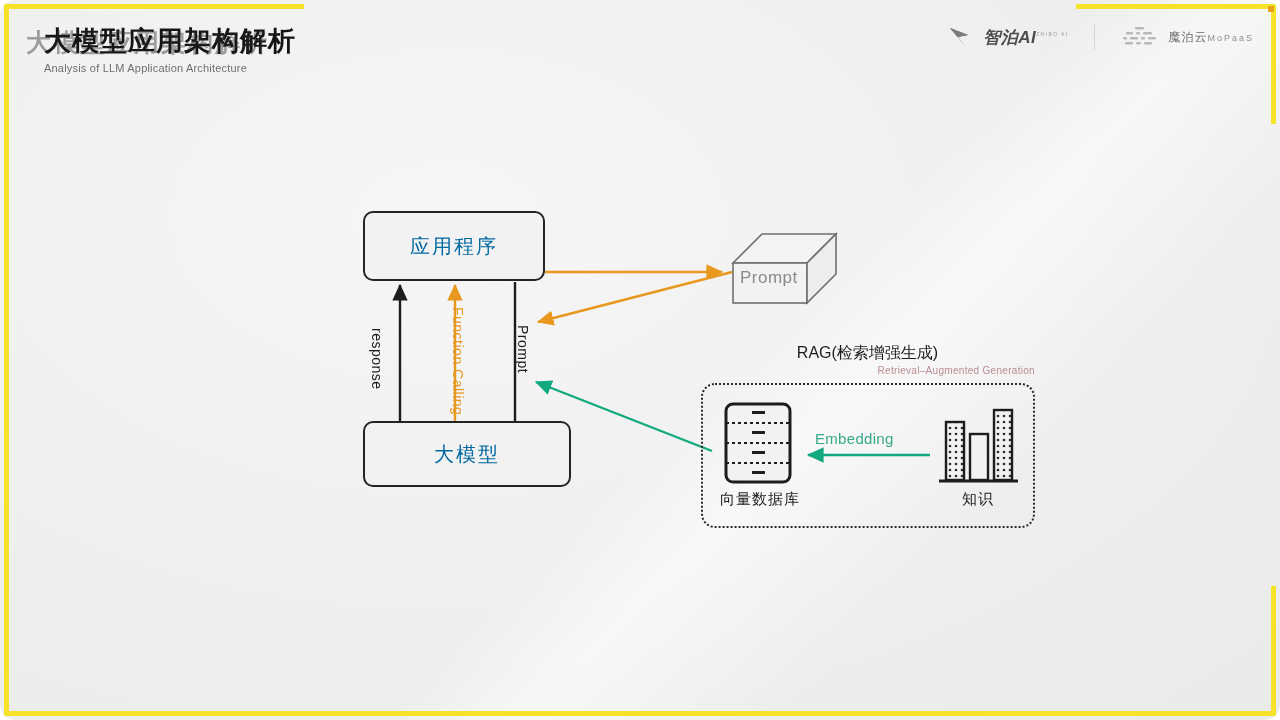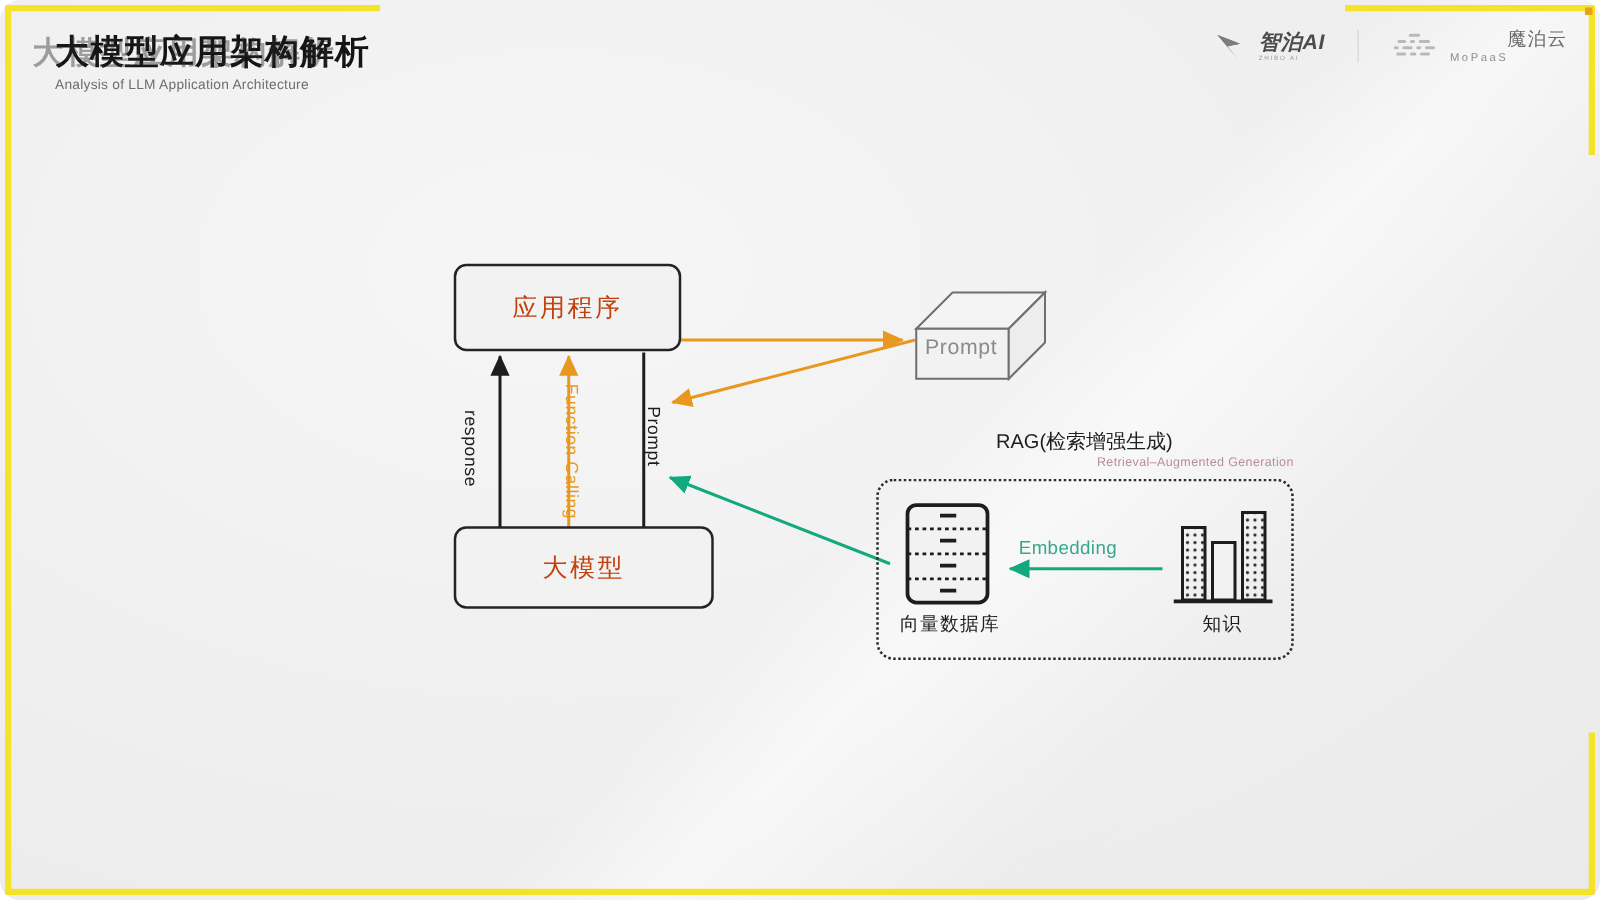"智泊AI" .logo-col { flex-direction: column -> row }
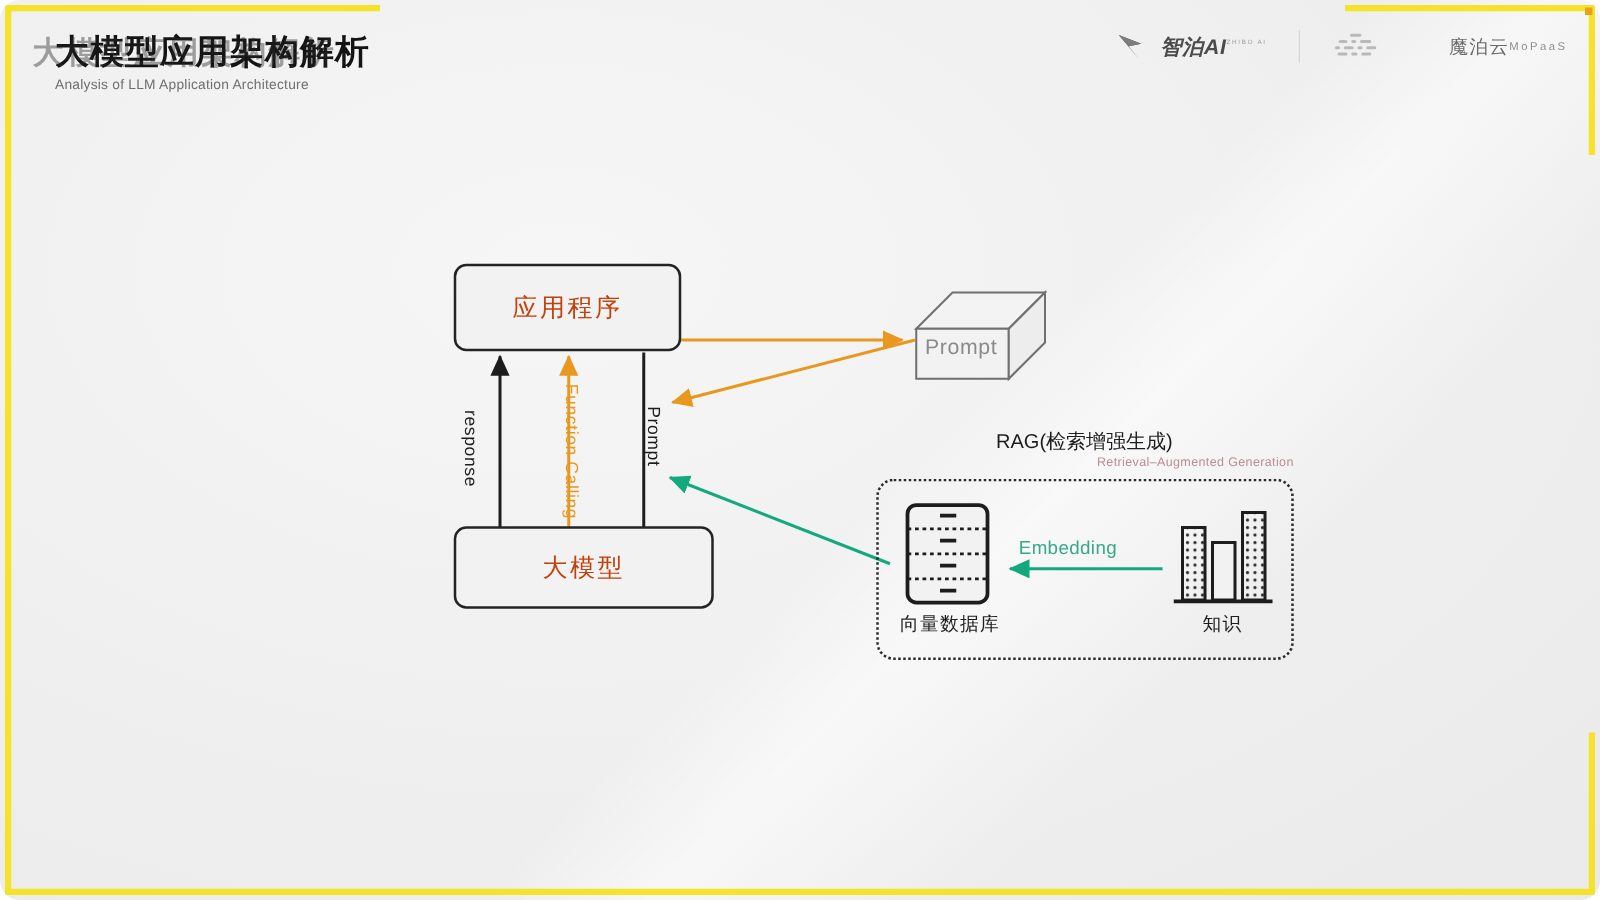"魔泊云" .logo-text-zh2 { font-size: 15px -> 12px; margin-left: 46px -> none }
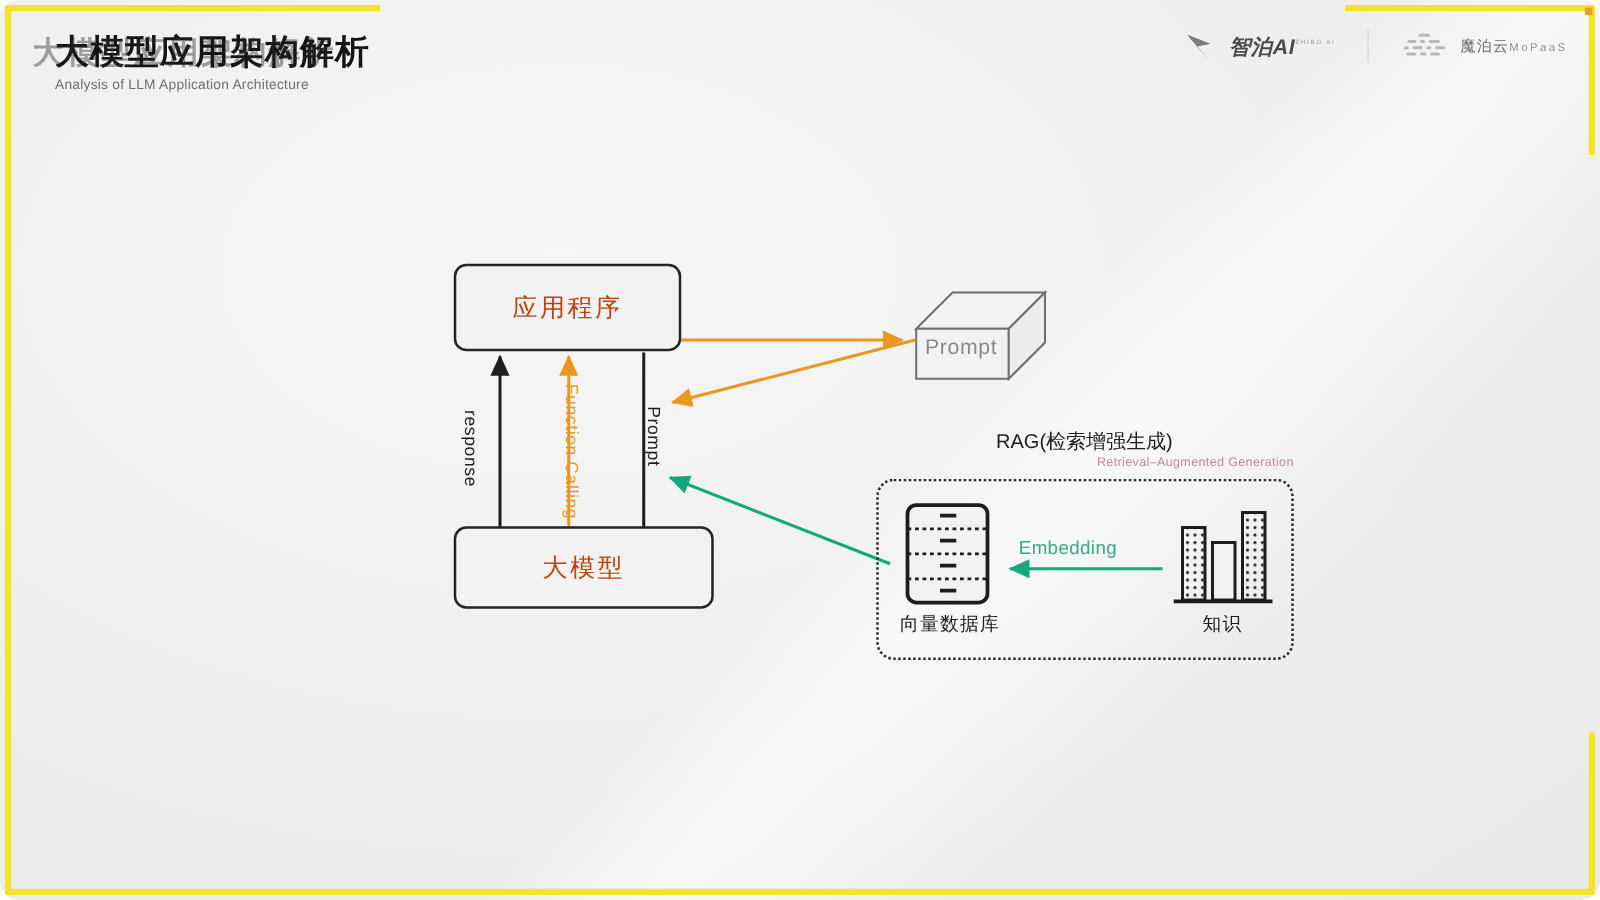"应用程序" .node-box { color: #c2410c -> #0369a1 }
